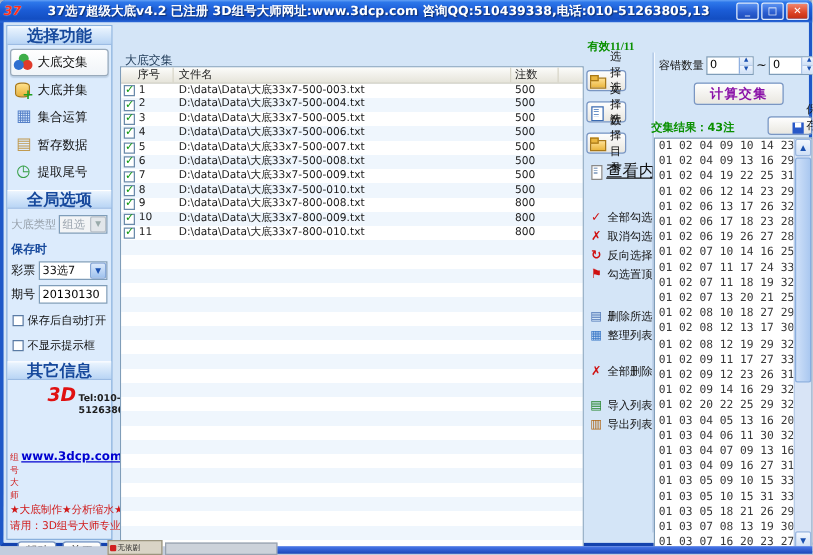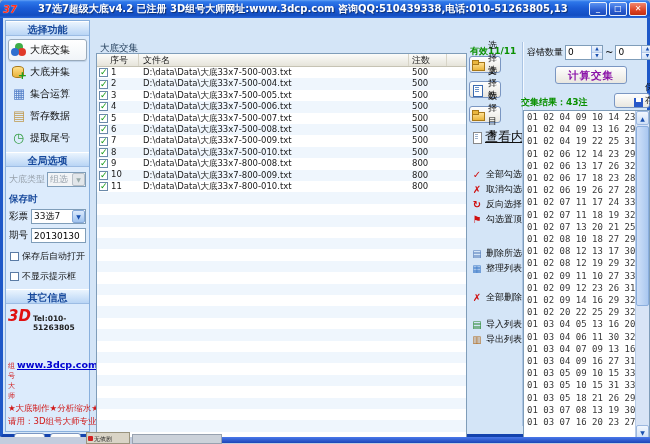"选择功能" .side-header { font-size: 10px -> 13px }
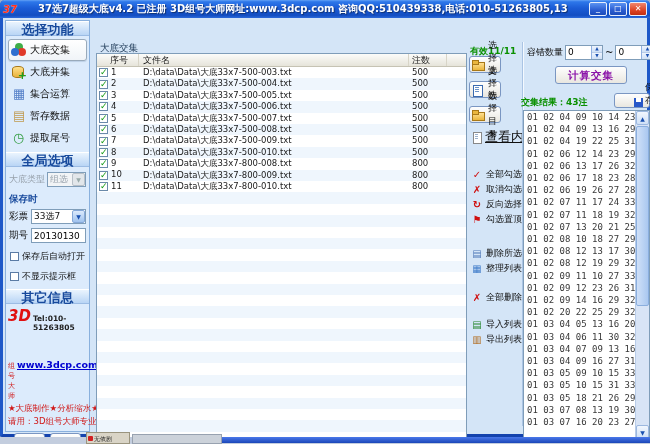"有效11/11" .valid-label { font-family: none -> Liberation Serif, serif; top: 27px -> 13px }
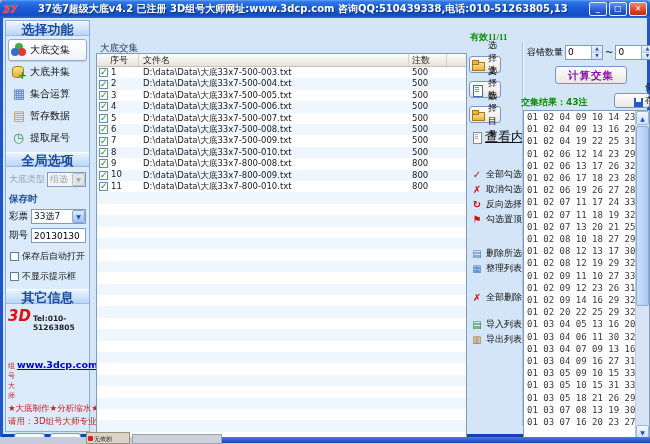"01 02 07 10 14" div.lrow { html: none -> <div>01 02 07 10 14 16 25</div> }
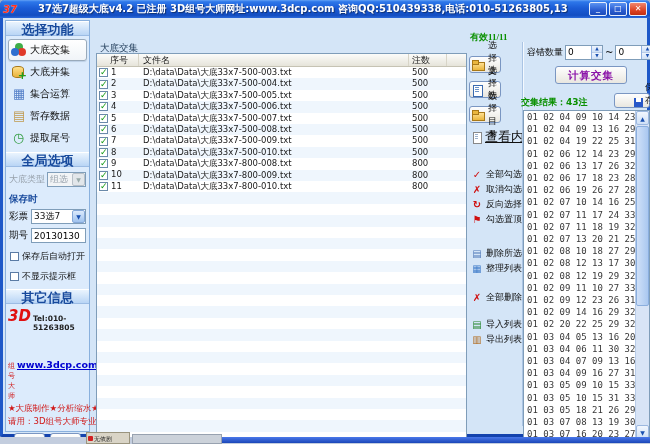"01 02 09 11 10" div.lrow { text: 10 -> 17 }
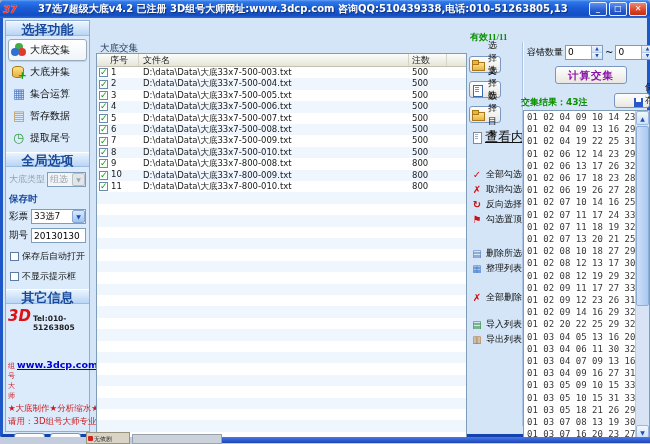"3D" .logo-3d { margin-left: none -> 30px }
